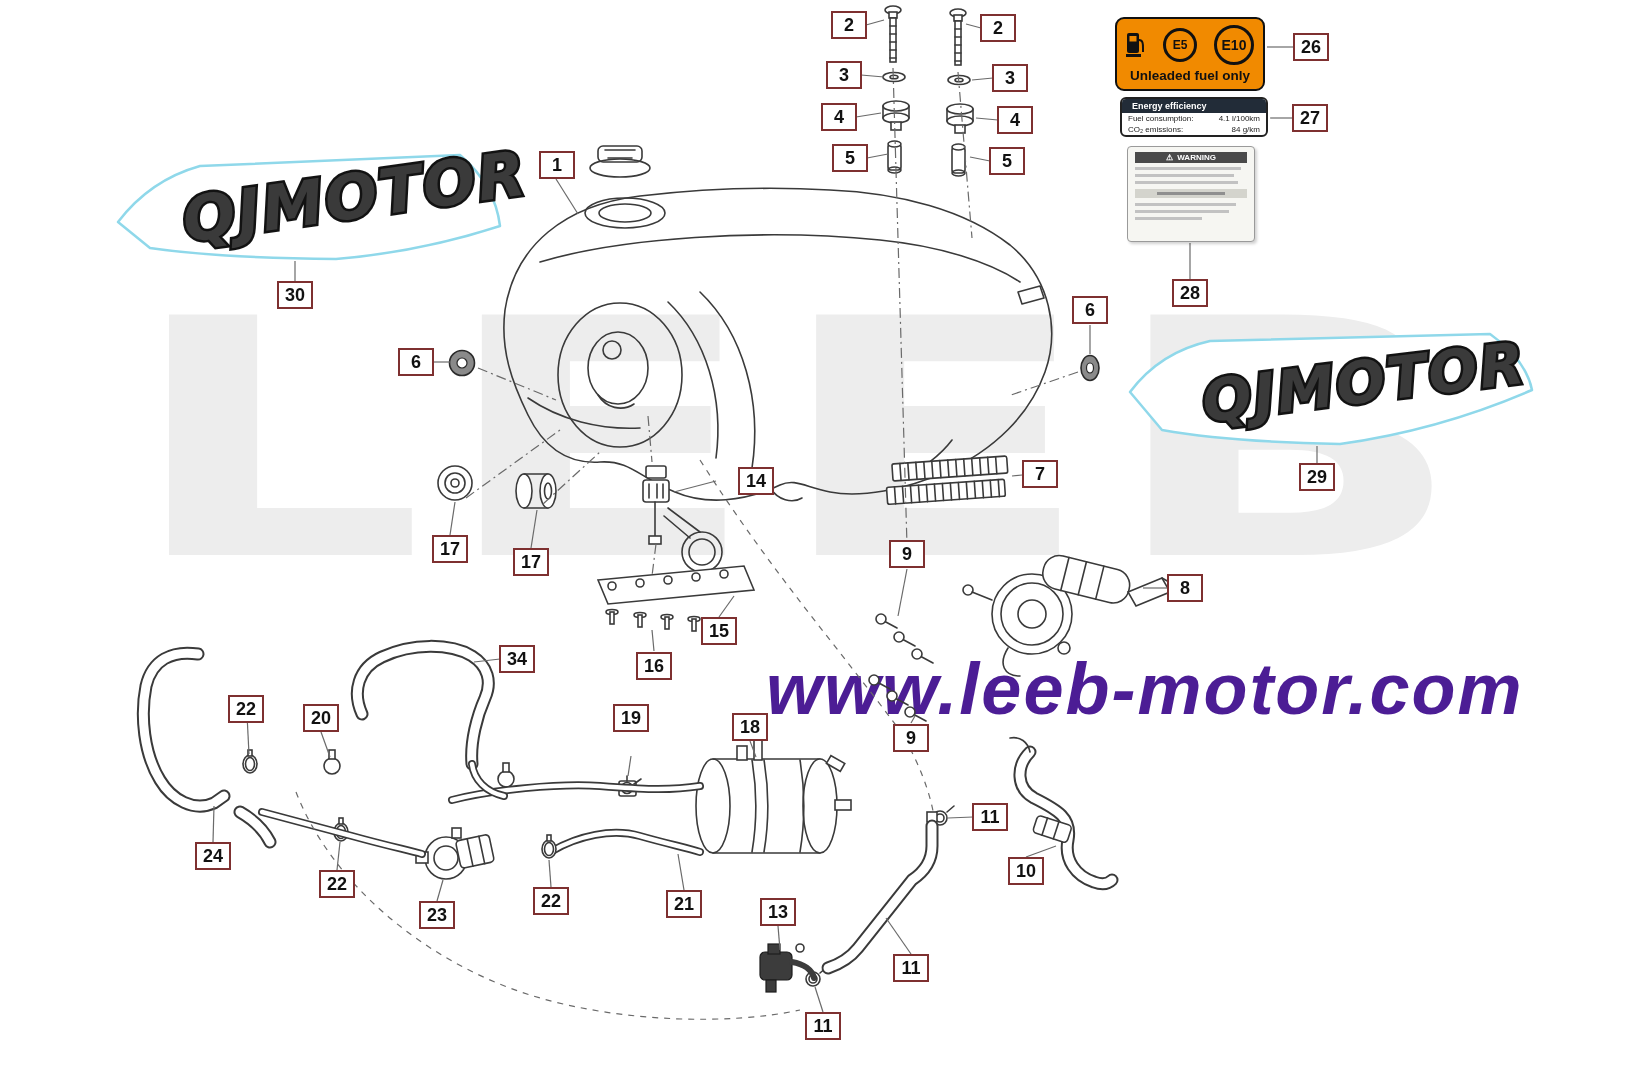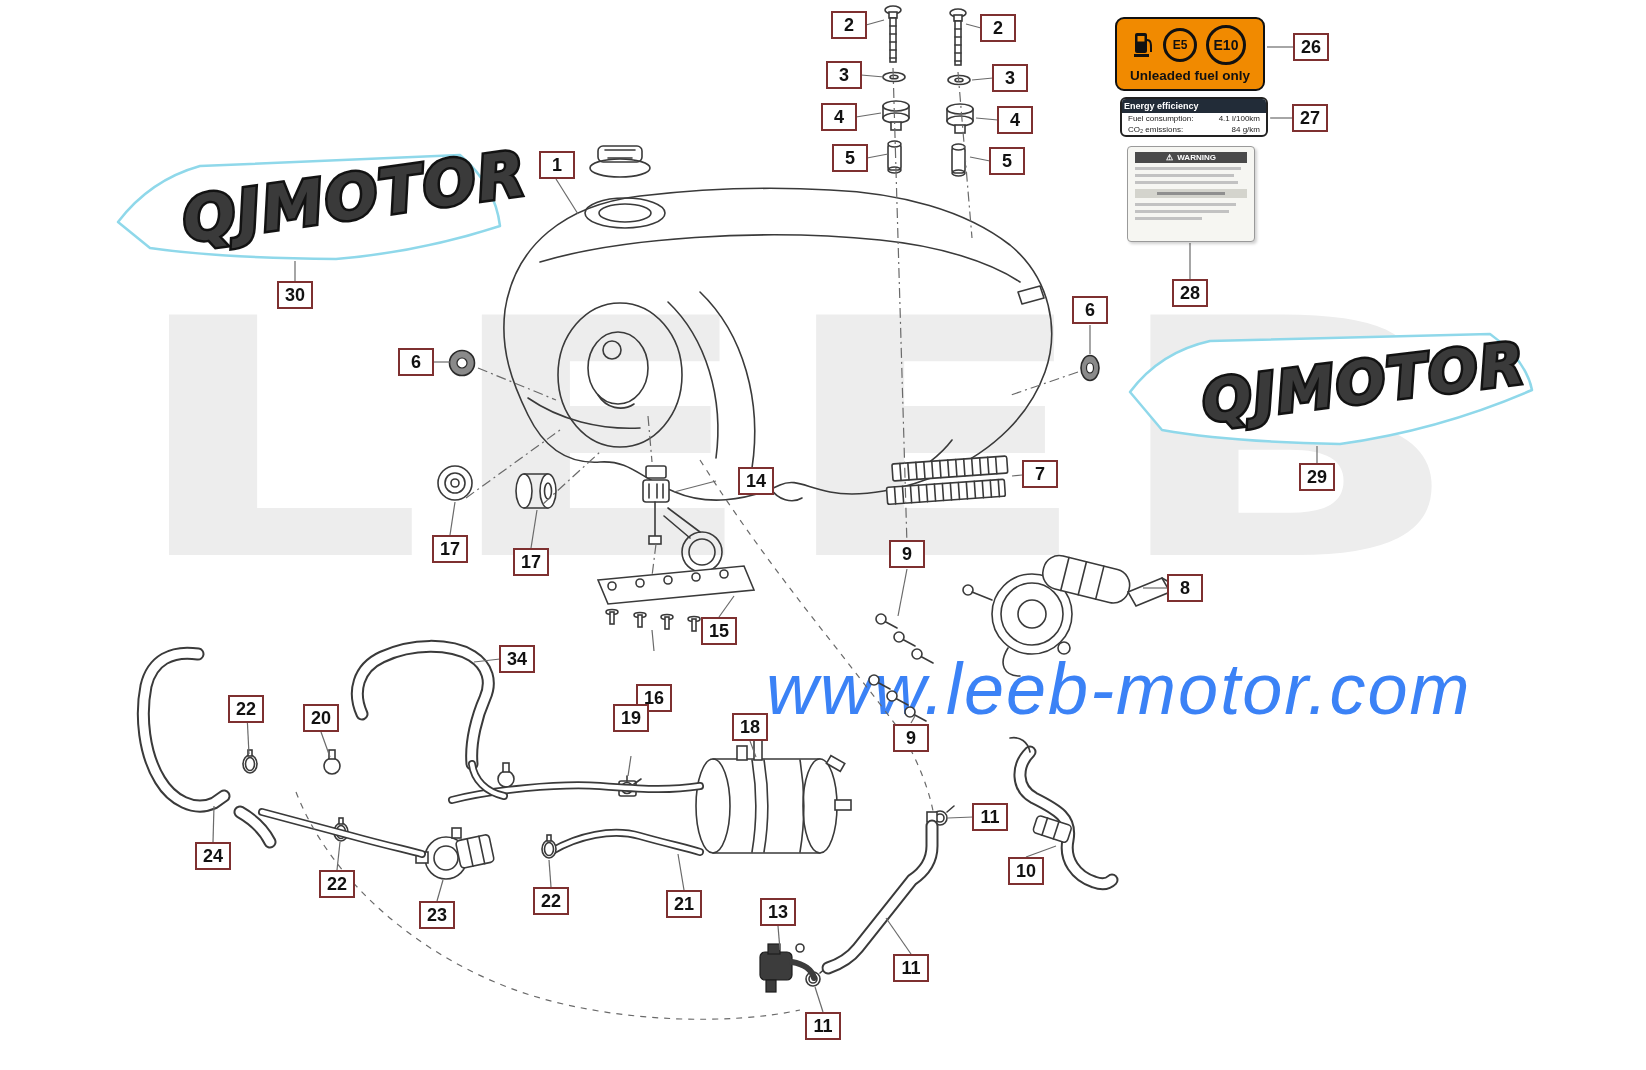"E5" .fuel-row { gap: 9px -> 17px }
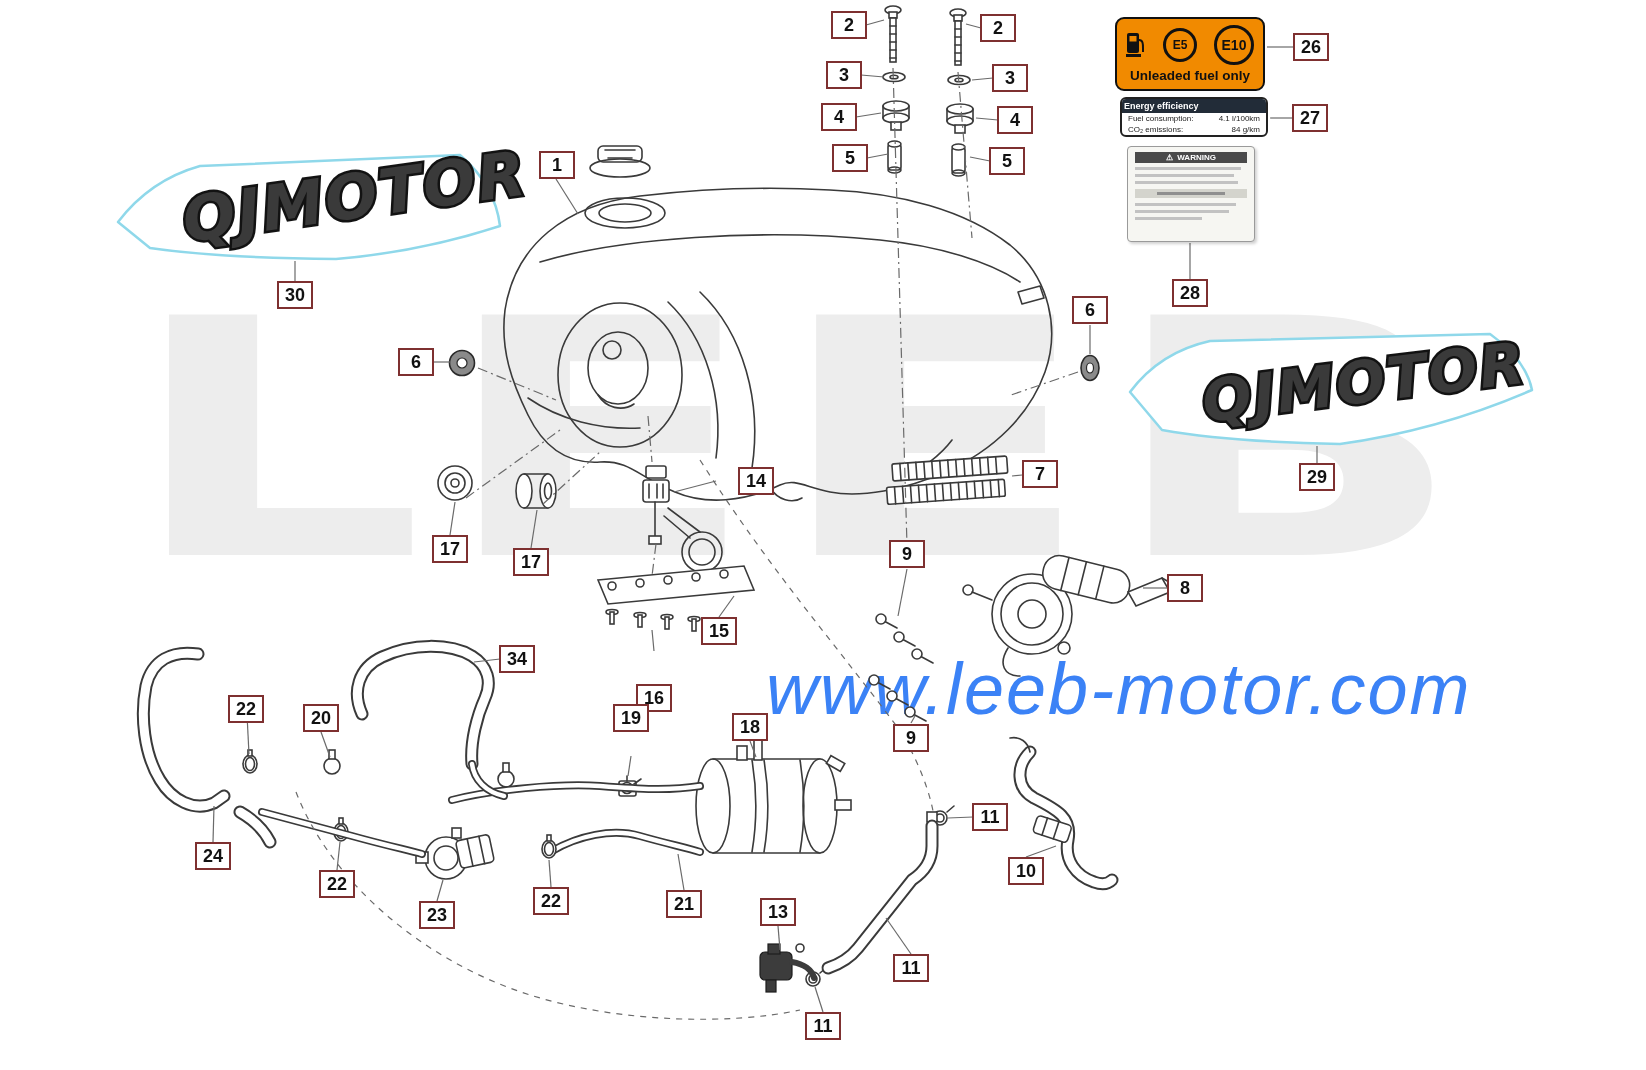"Energy efficiency" .energy-head { padding: 2px 2px -> 2px 10px }
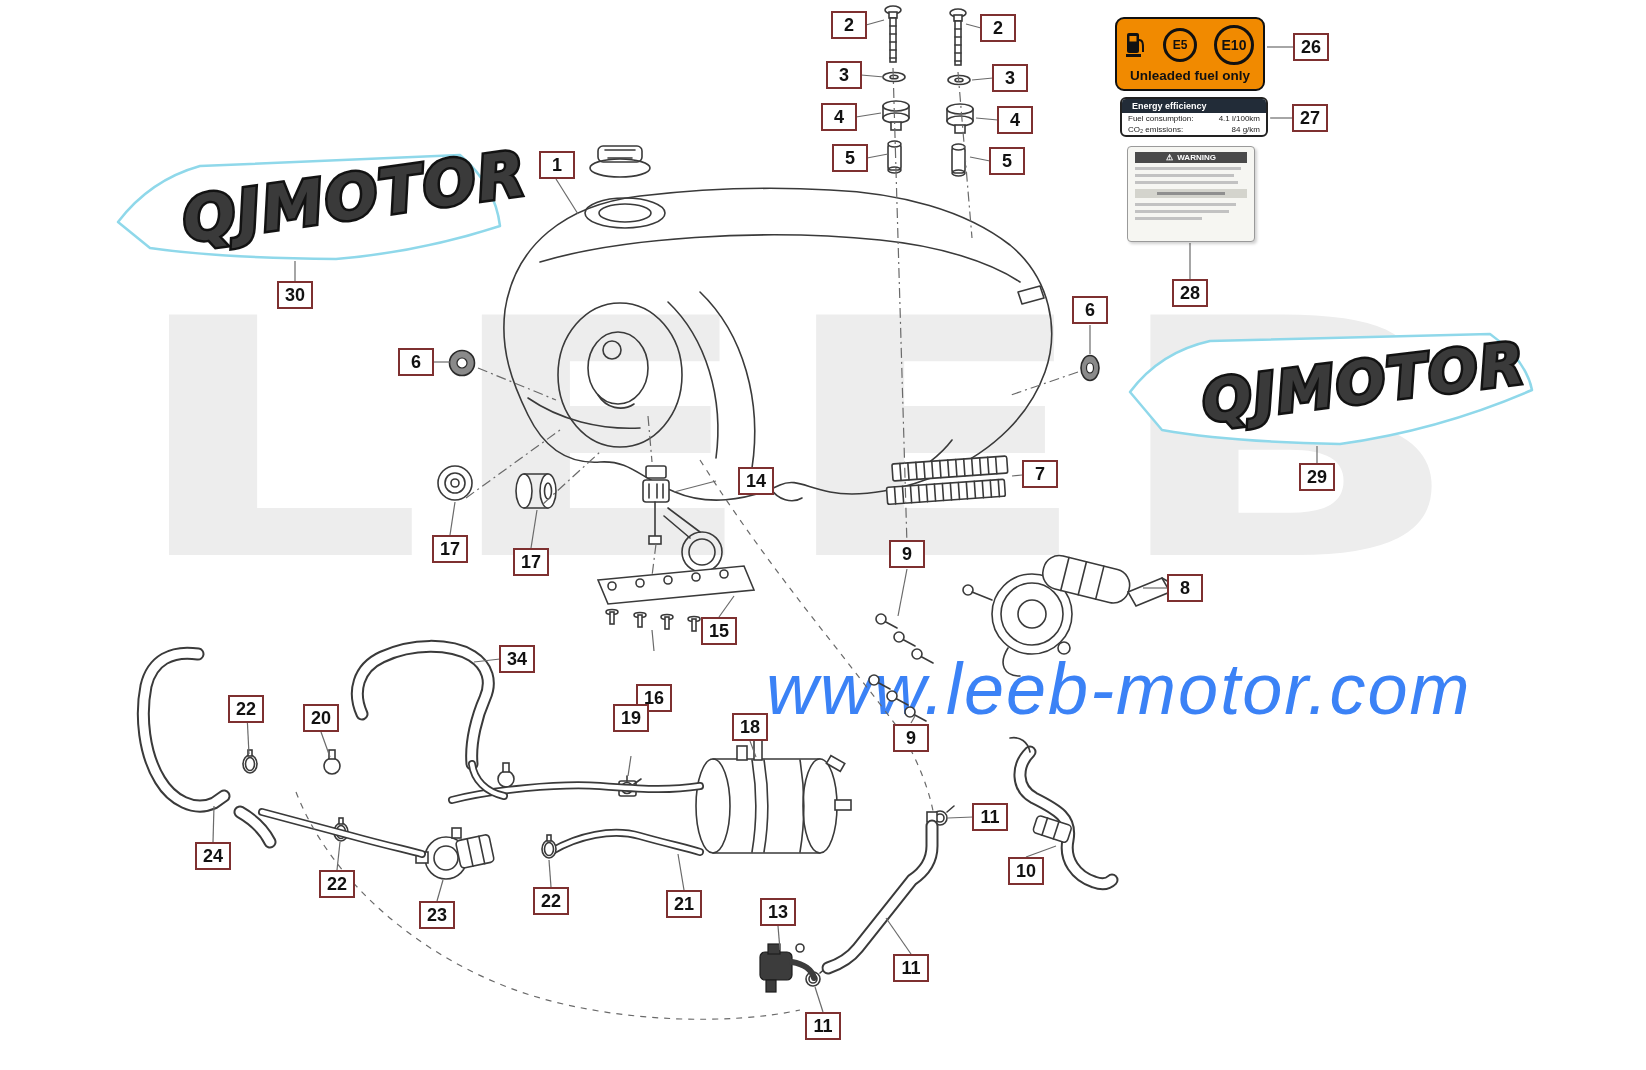"16" div.co { top: 698px -> 666px }
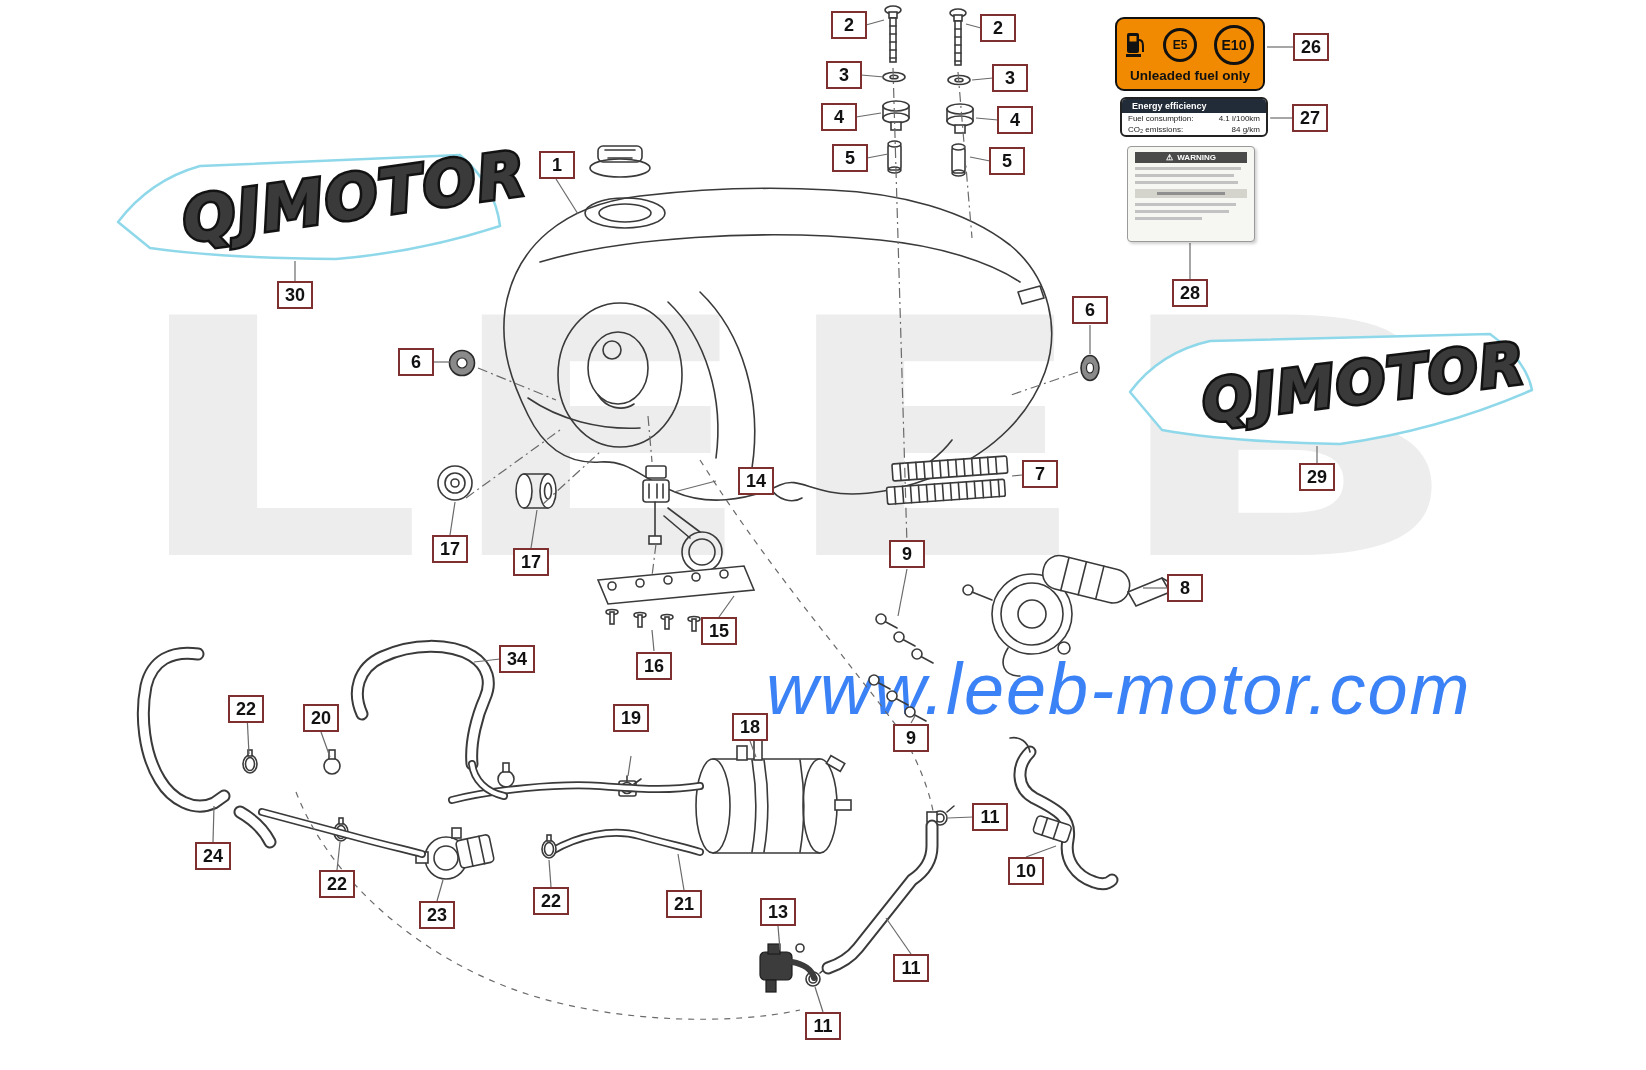"www.leeb-motor.com" .wm-url { color: #3b82f6 -> #4c1d95; font-weight: none -> bold }
